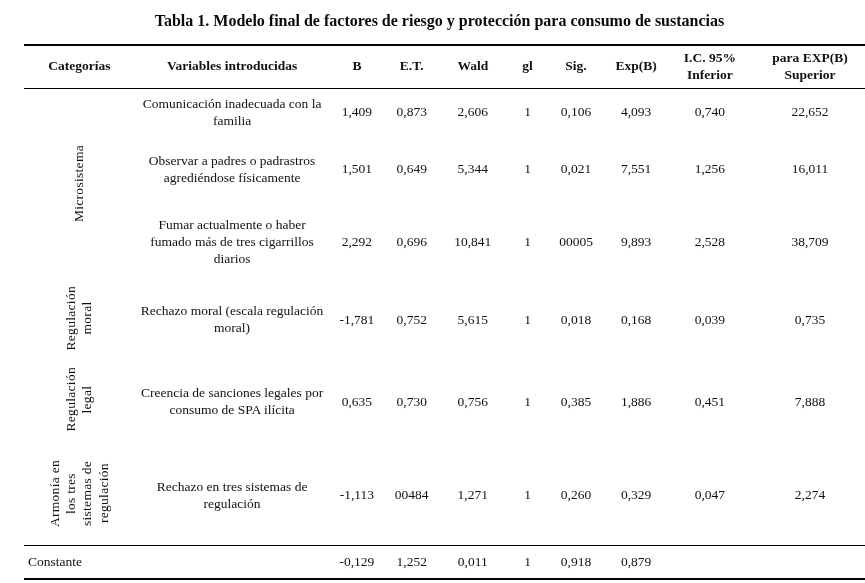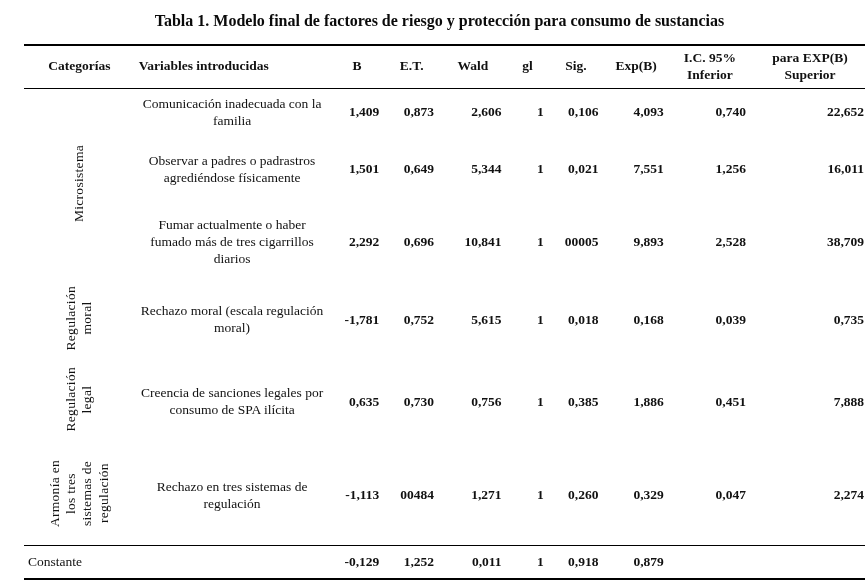"Variables introducidas" thead th.var-h { text-align: left -> center }
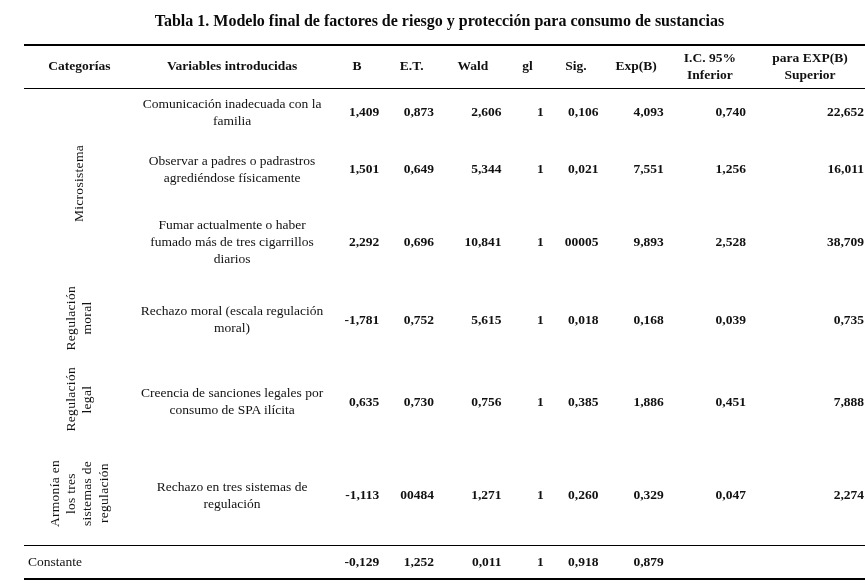"1,409" td.num { font-weight: bold -> none; text-align: right -> center }
